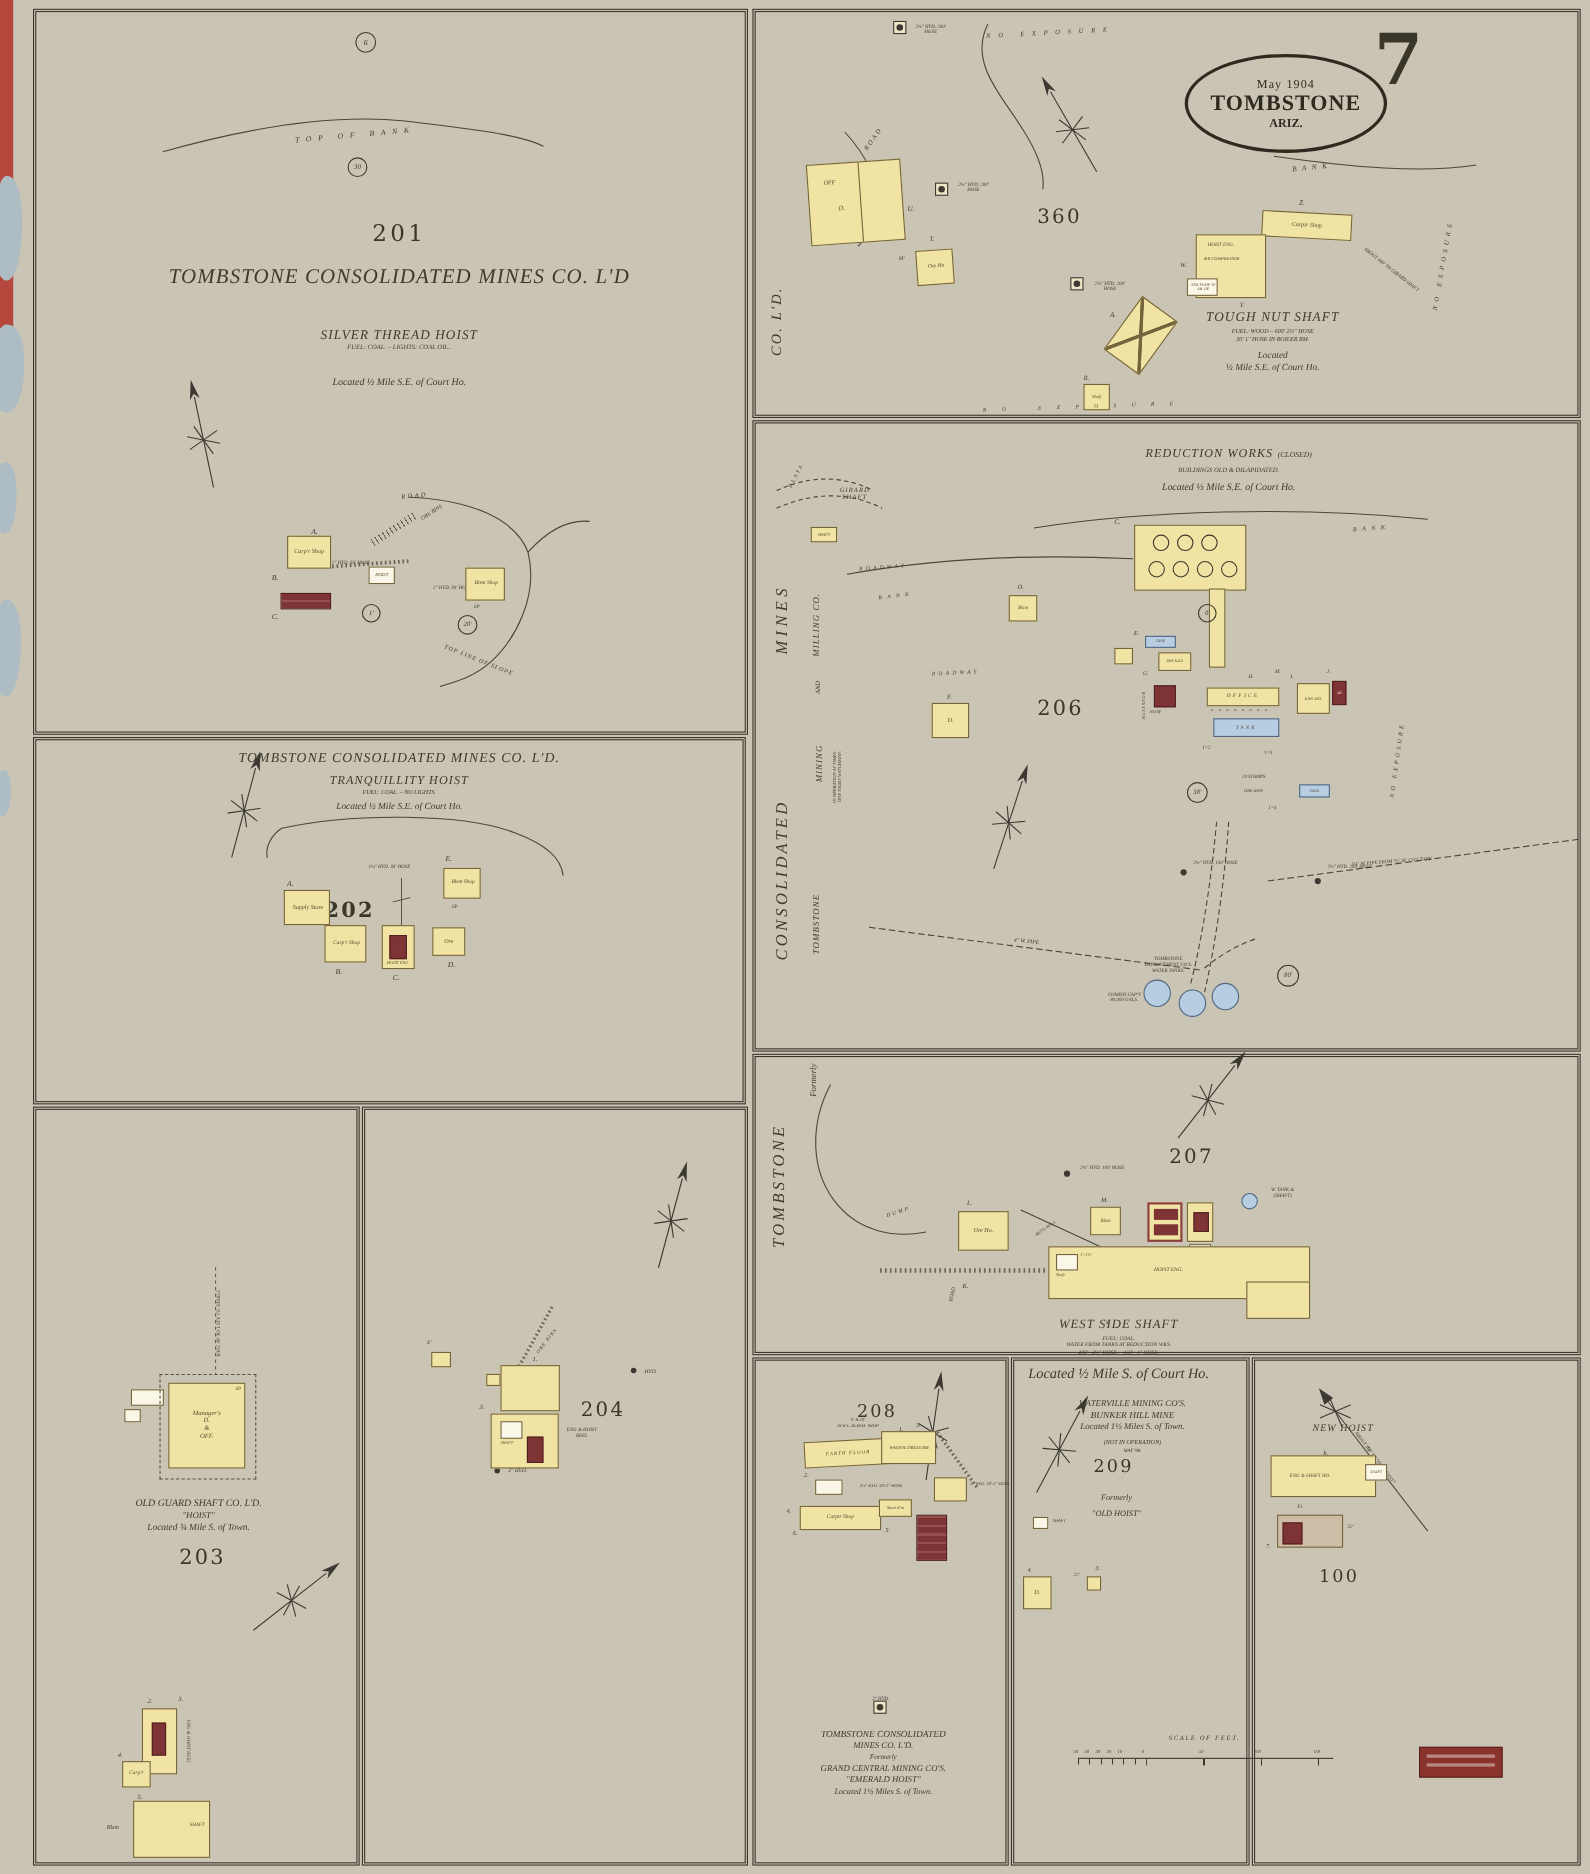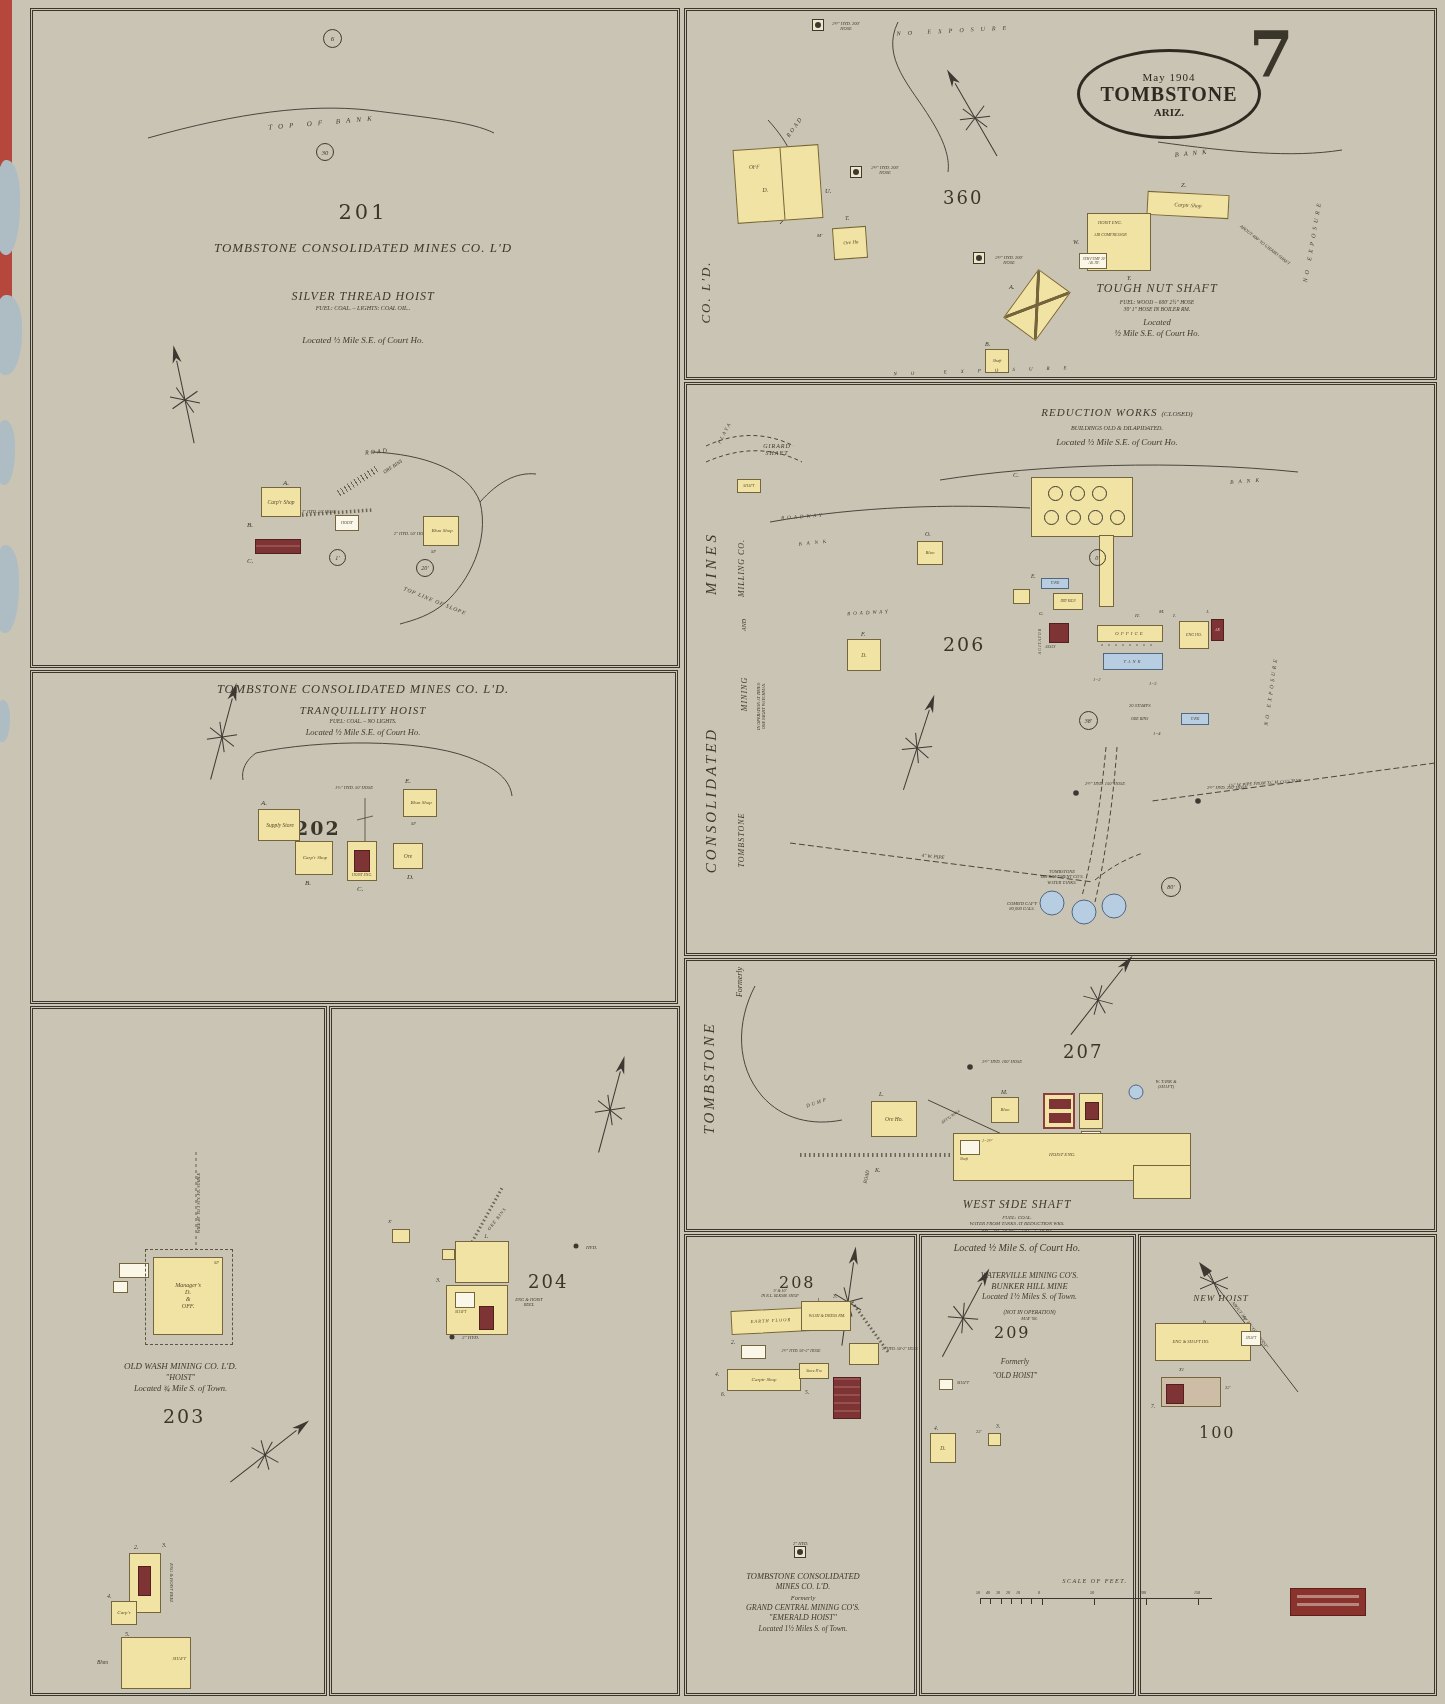"TOMBSTONE CONSOLIDATED MINES CO. L'D" div { font-size: 13px -> 19px }
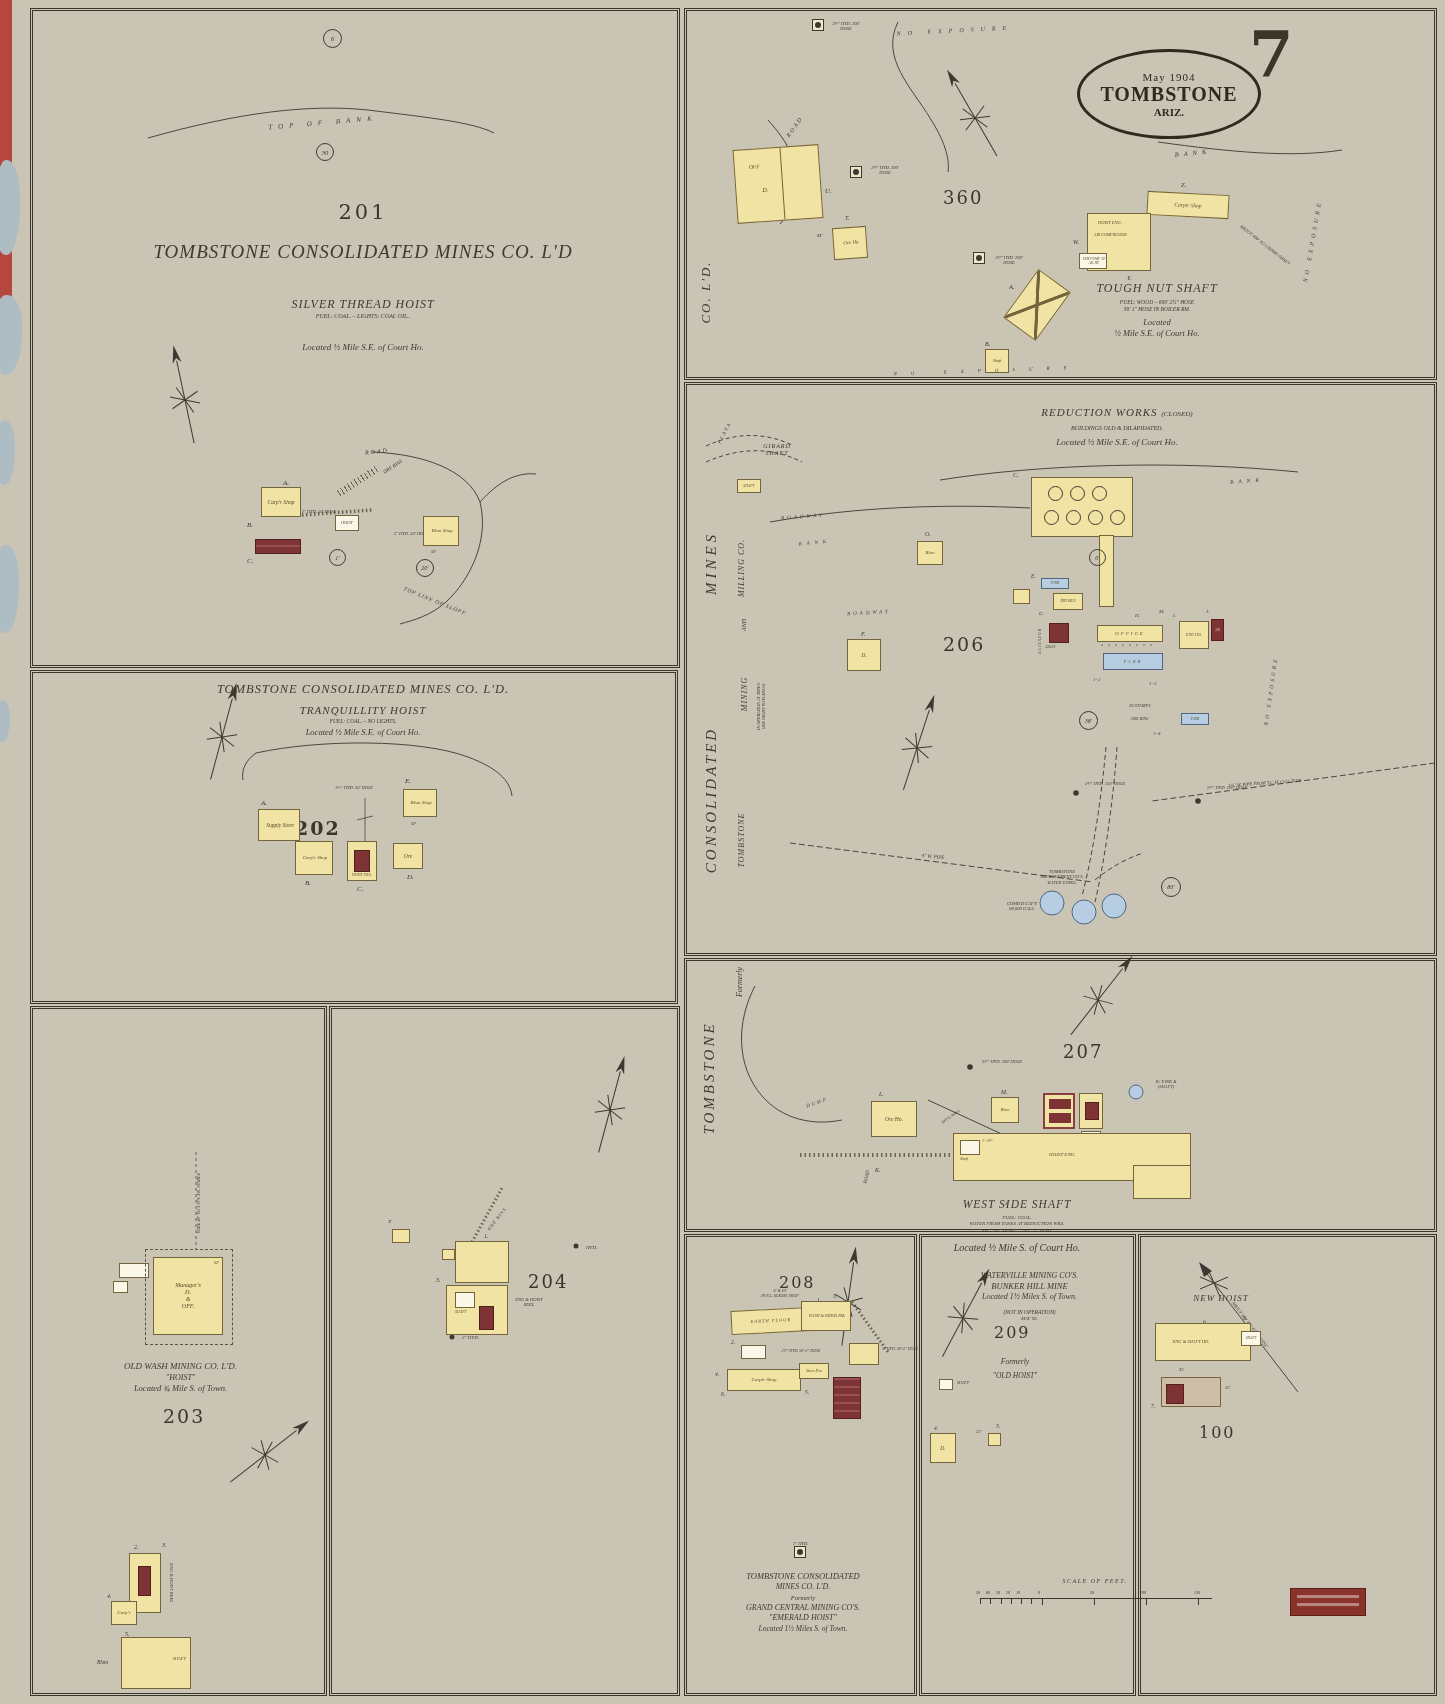"Located ½ Mile S. of" div { font-size: 10px -> 13px }
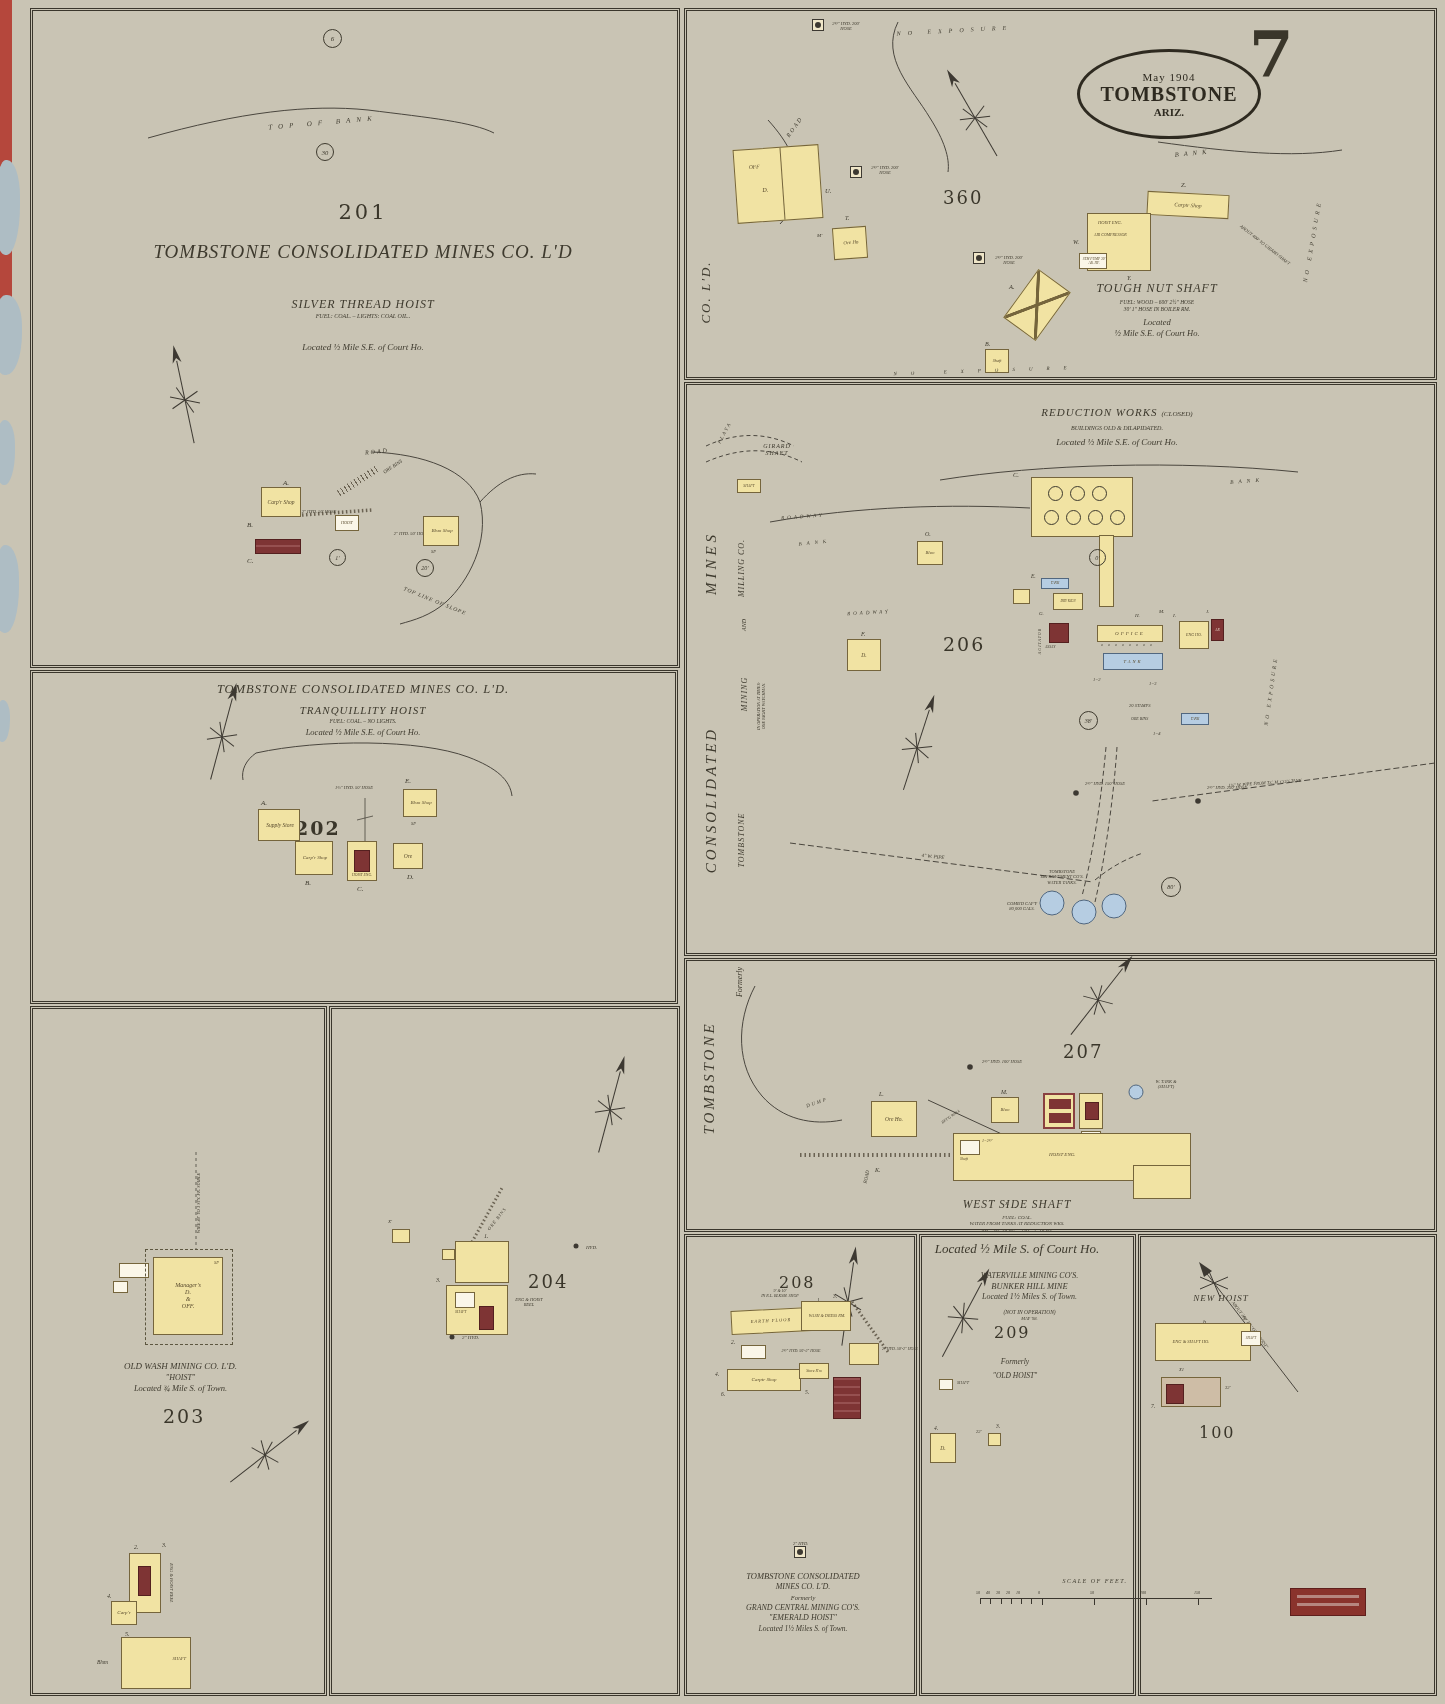"OLD WASH MINING CO. L'D." div { text: WASH MINING -> GUARD SHAFT }
